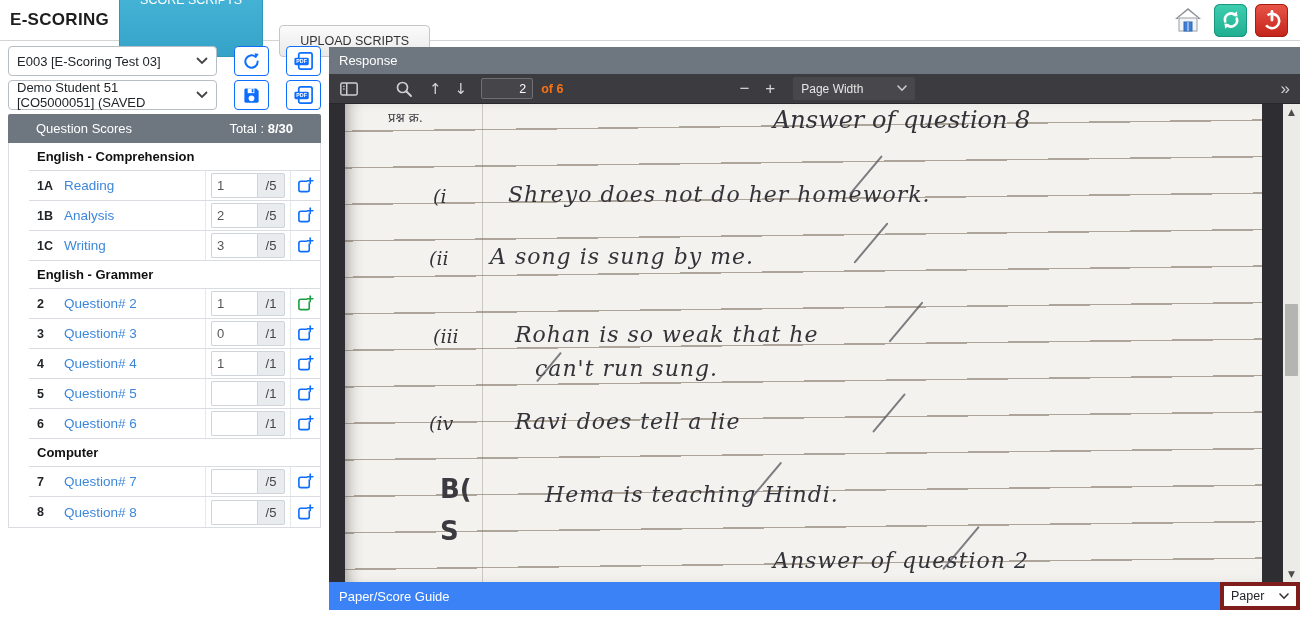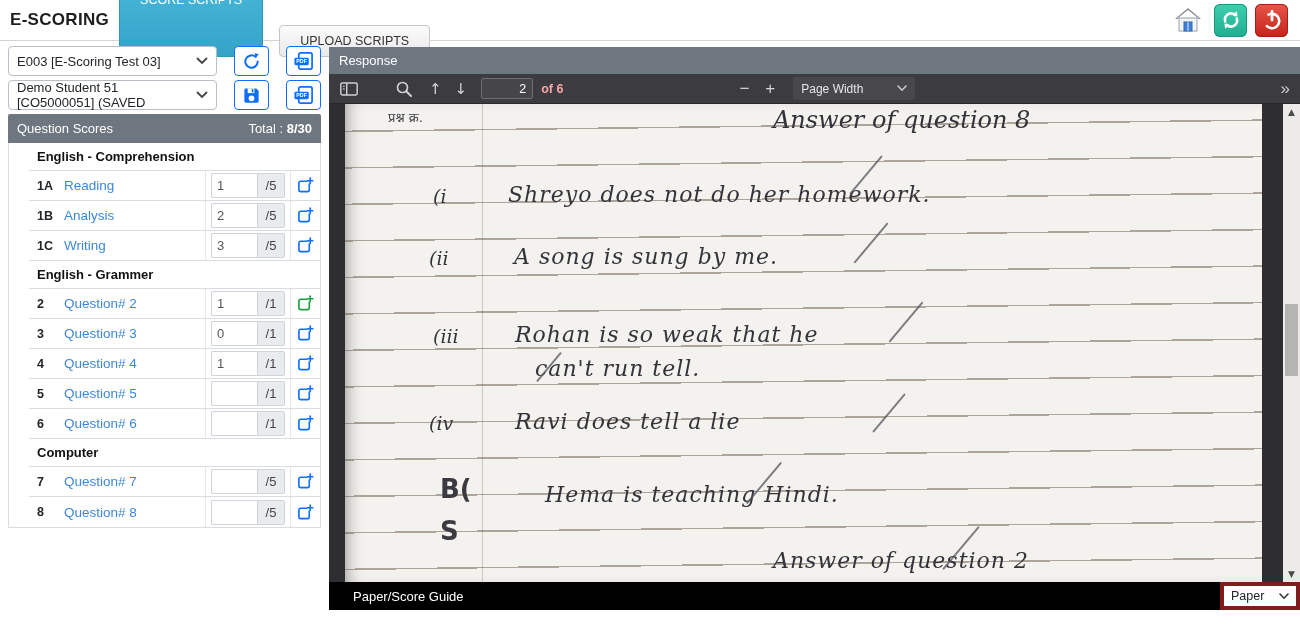"of 6" .of-total { color: #fca5a5 -> #f97316 }
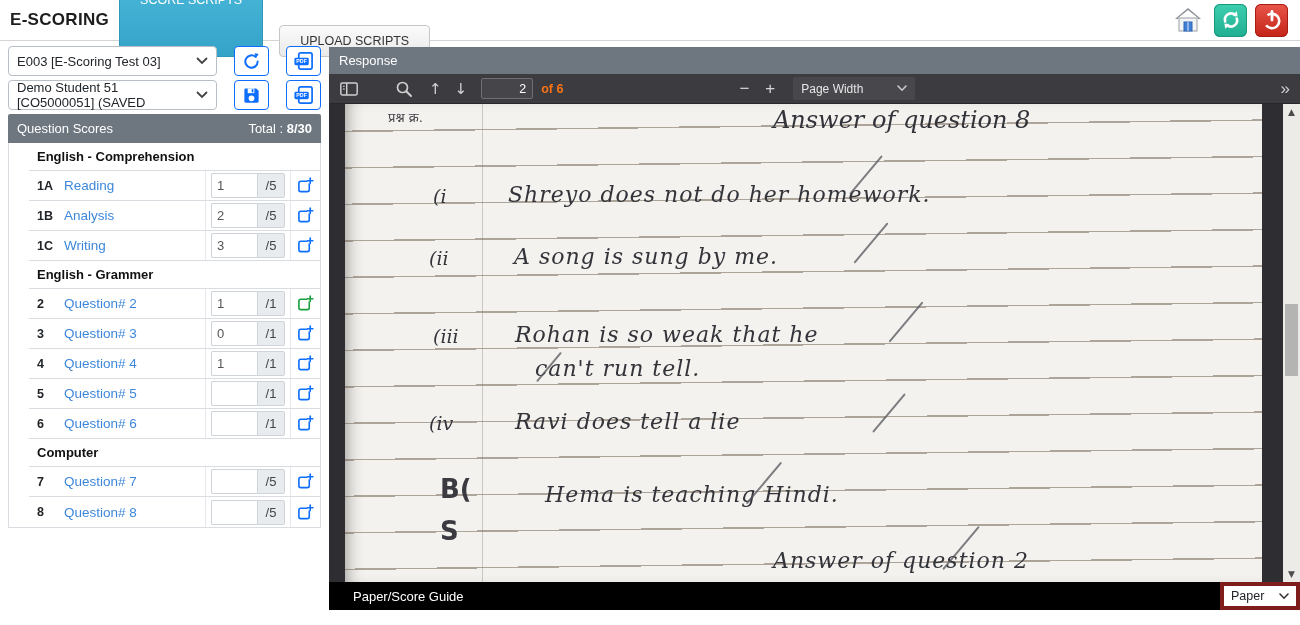"Question Scores" #scores-header { padding: 0 9px -> 0 28px }
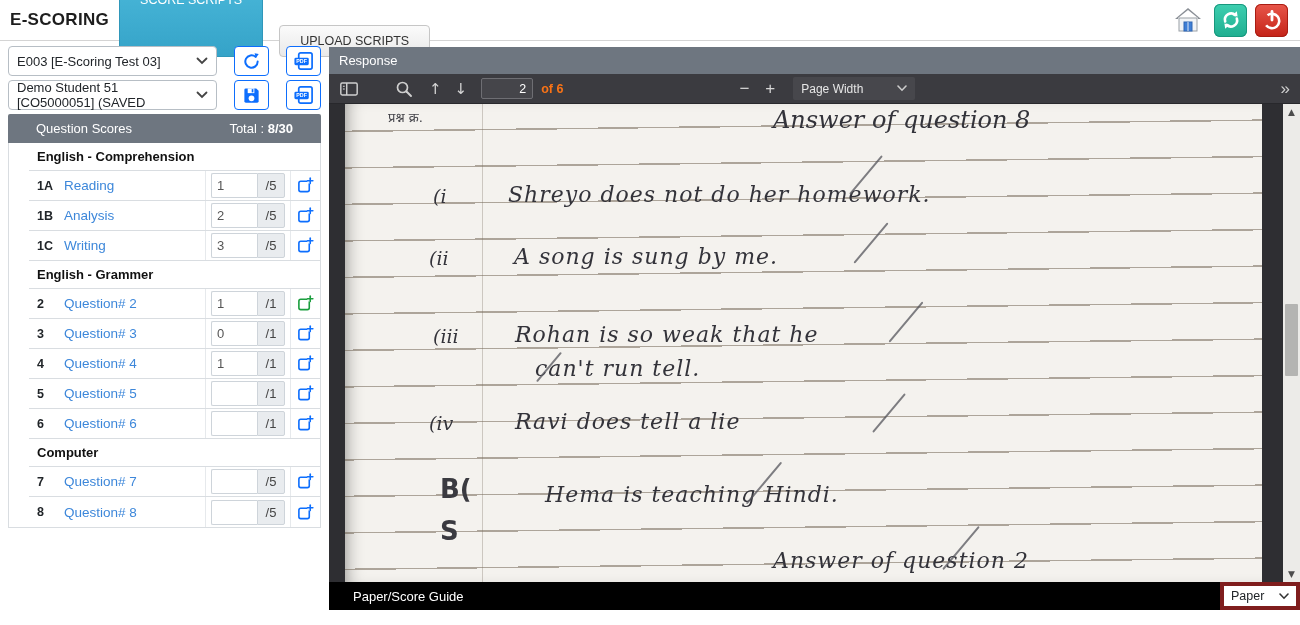"A song is sung by" div.hw { left: 169px -> 145px }
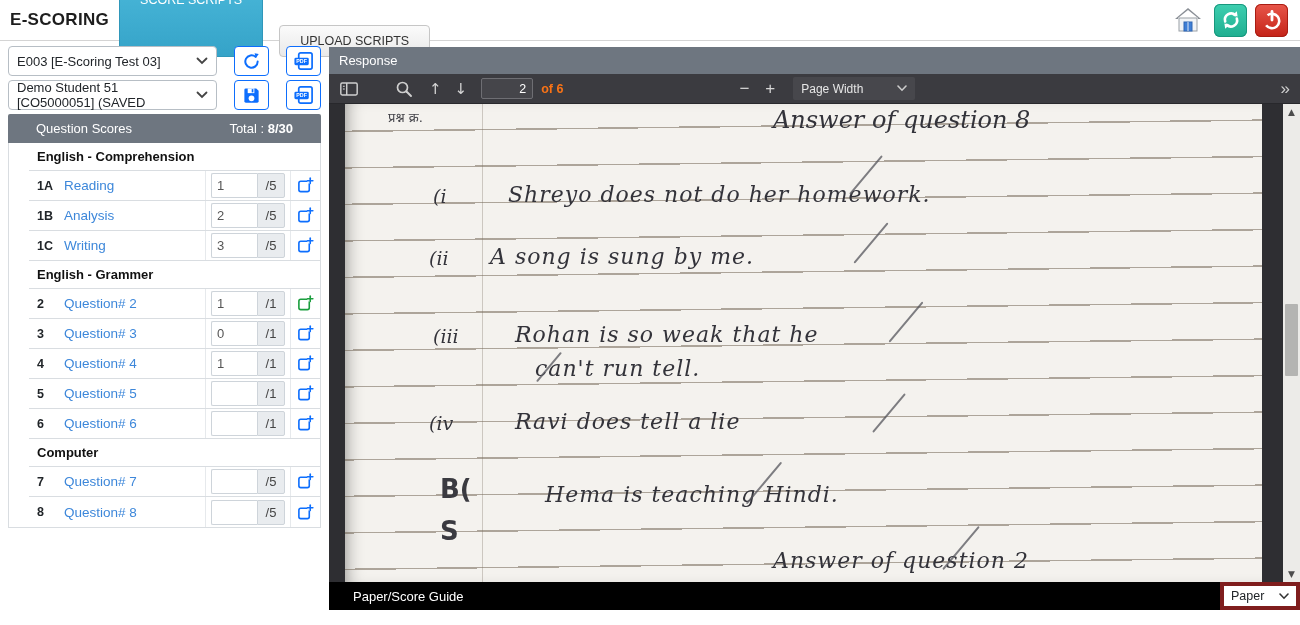"can't run tell." div.hw { text: tell -> sung }
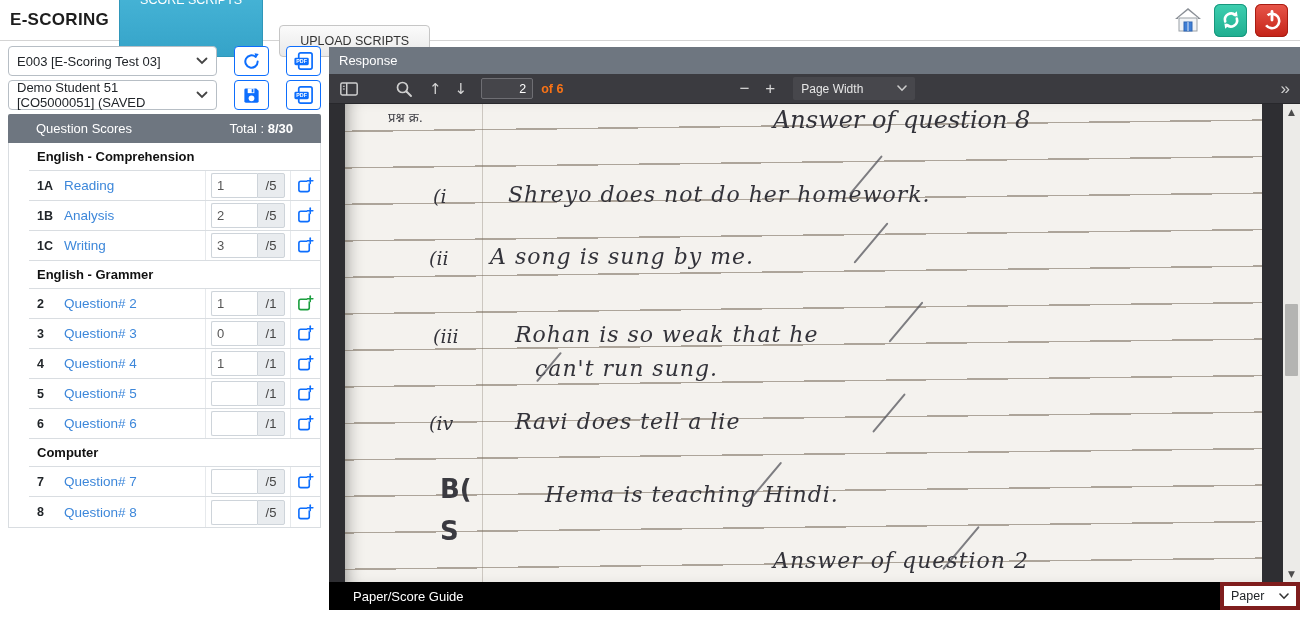"Paper/Score Guide" #guide-bar { background: #000000 -> #3b82f6; padding-left: 24px -> 10px }
